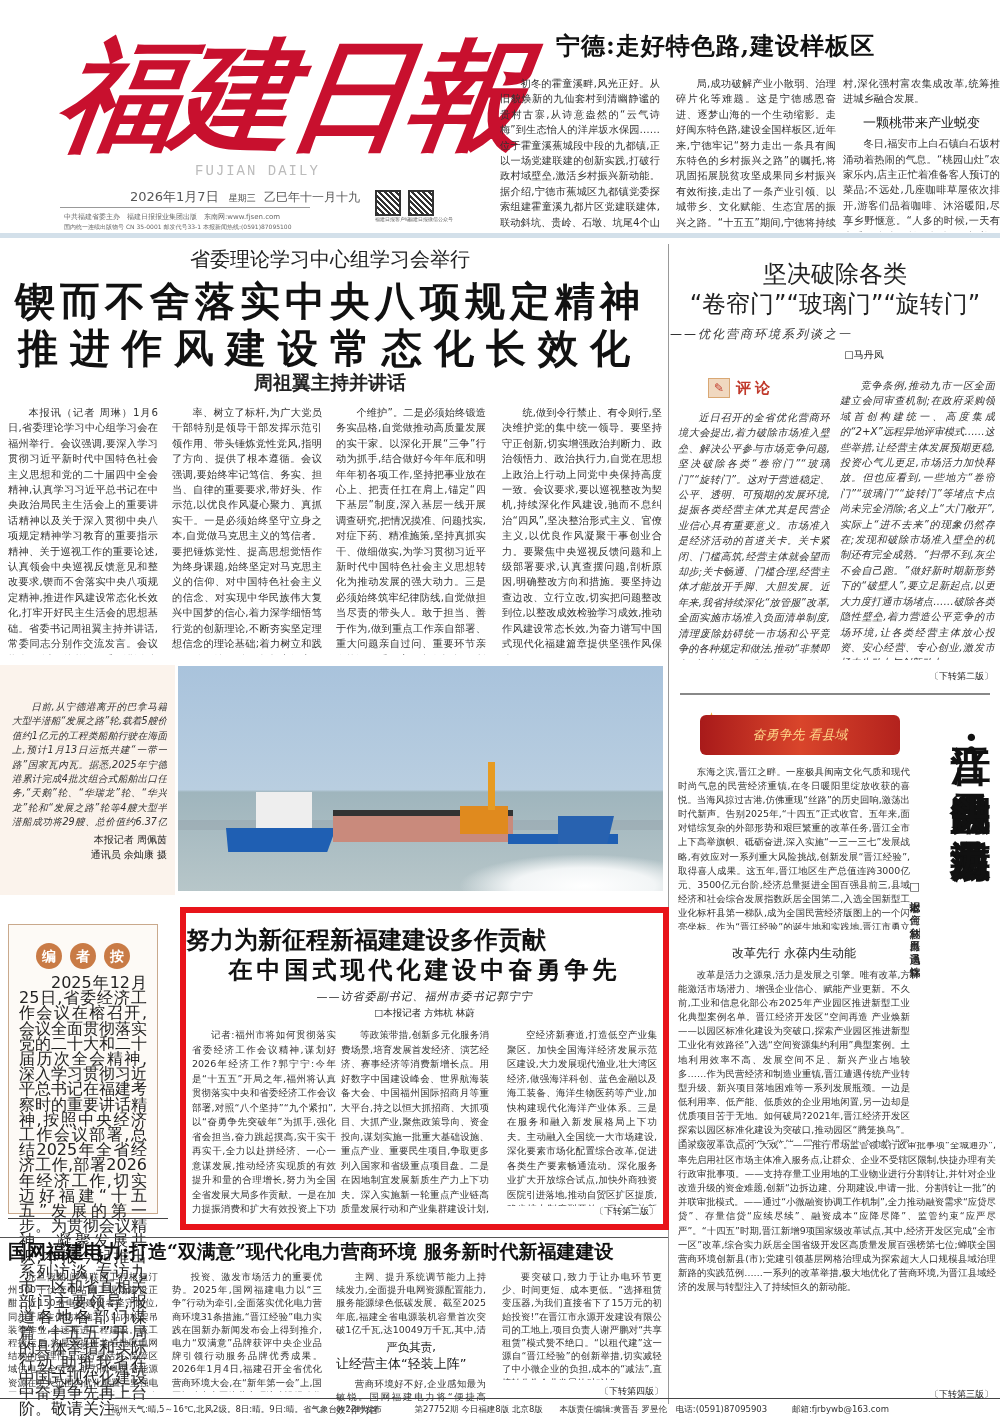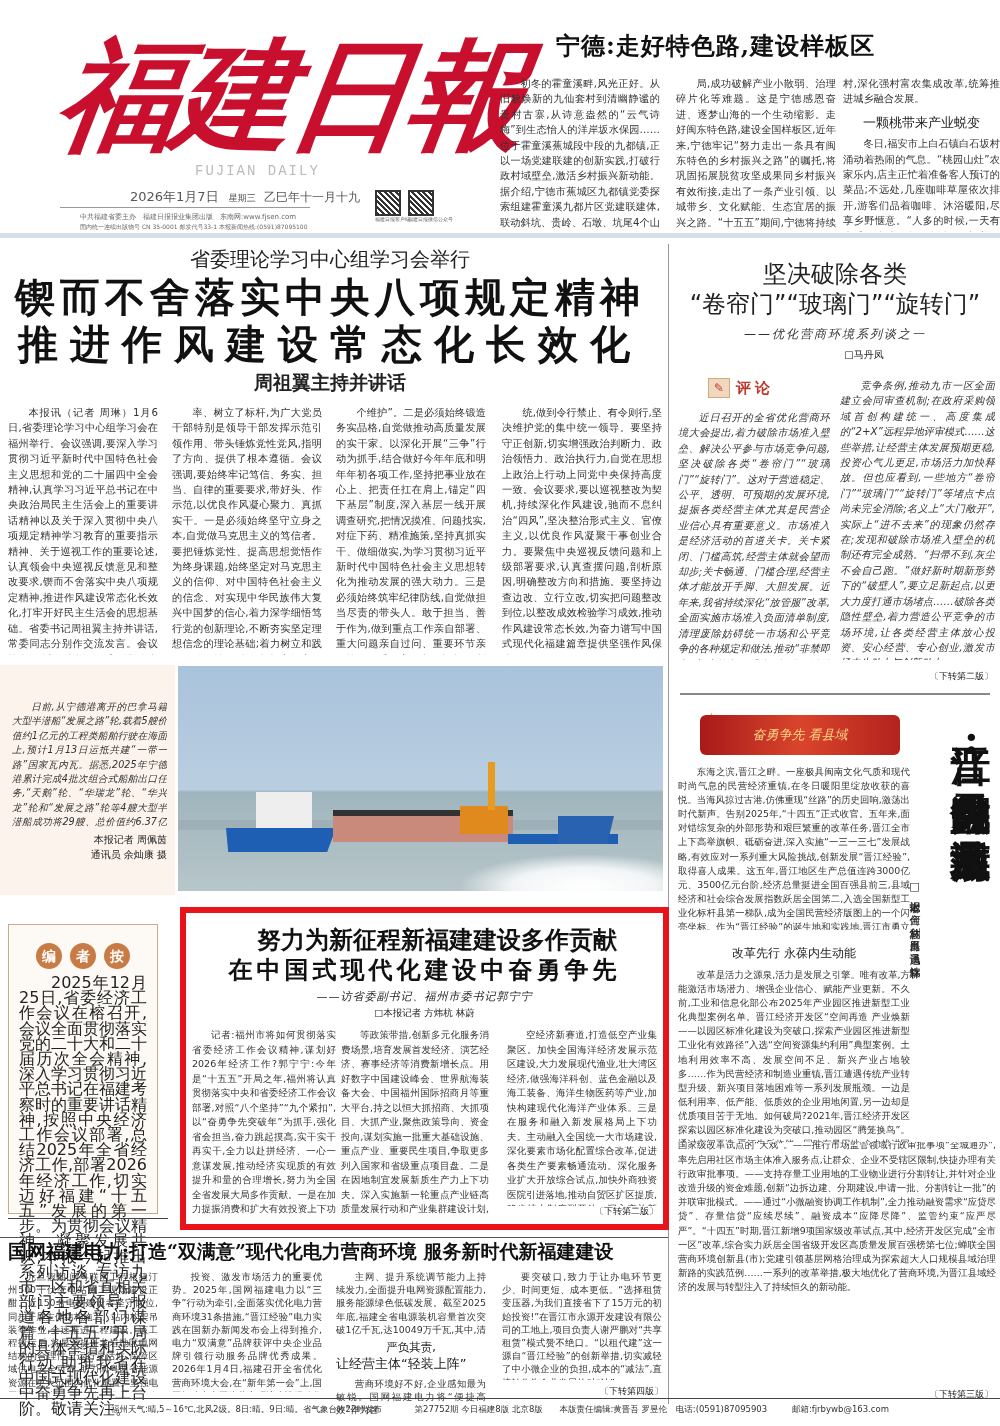"中共福建省委主办 福建日报报业集团出版 东南网:www.fjsen.com" .pubinfo { left: 80px -> 64px }
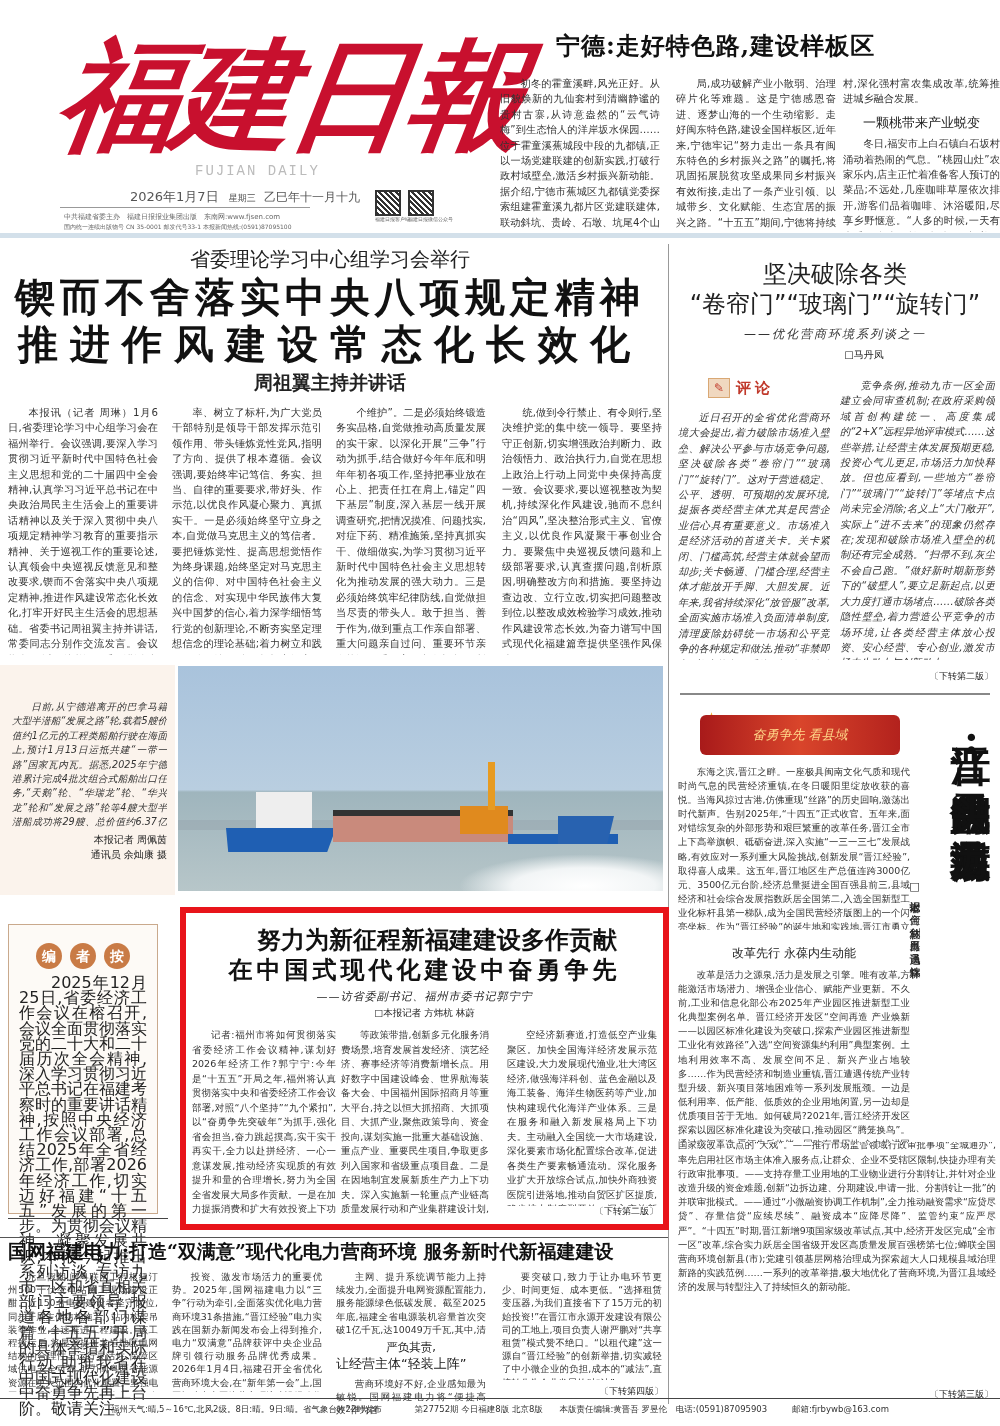"锲而不舍落实中央八项规定精神" .bigh { font-family: Liberation Mono, monospace -> Liberation Sans, sans-serif }
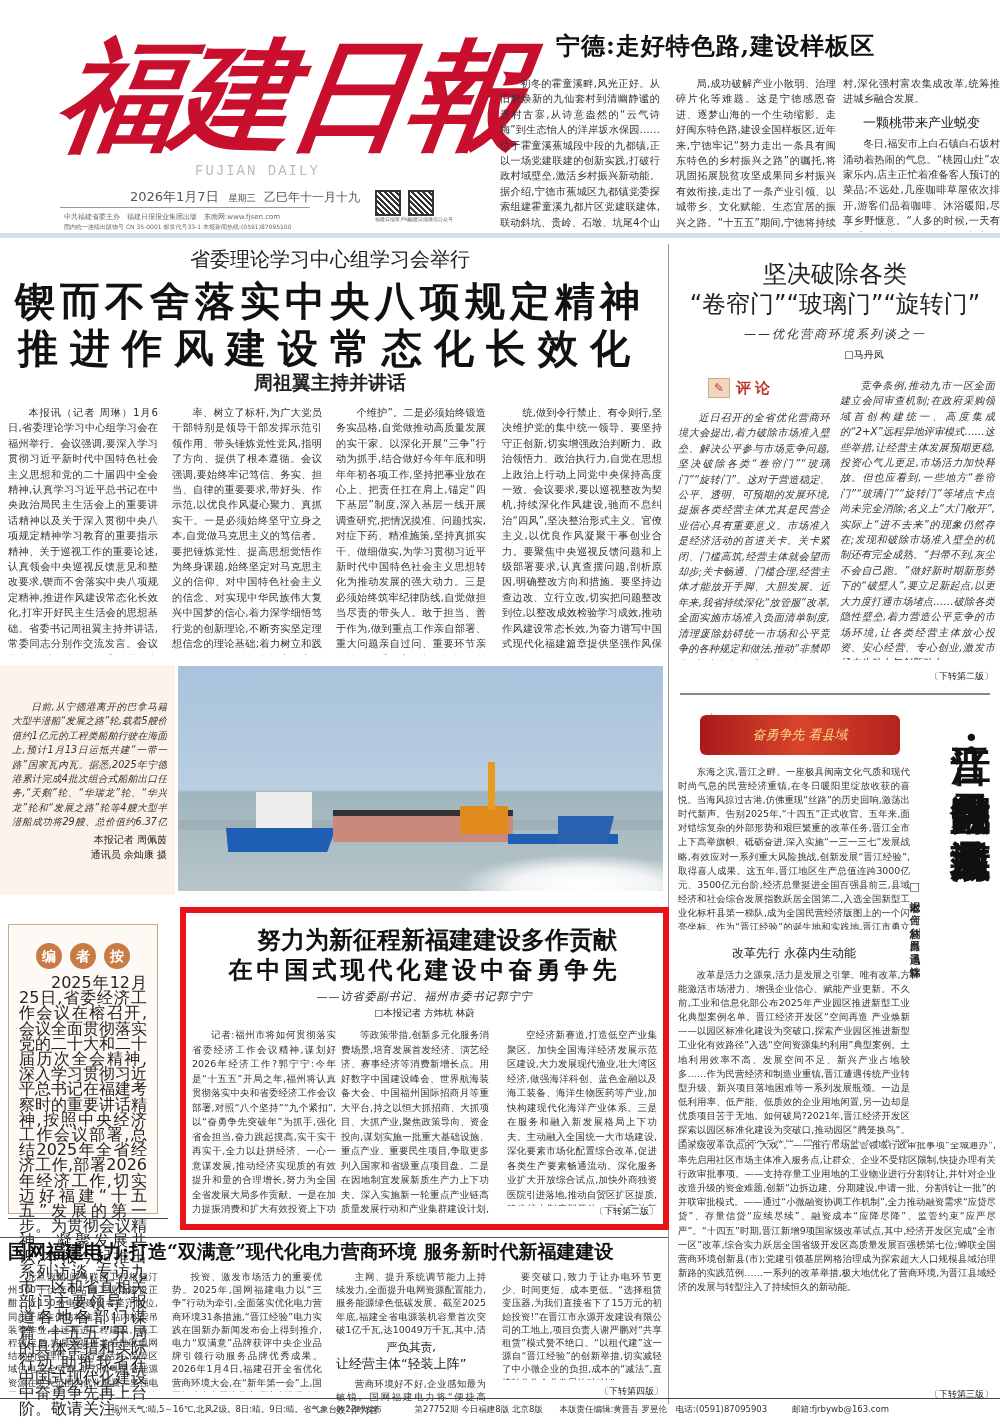"——优化营商环境系列谈之一" div.abs { text-align: center -> none }
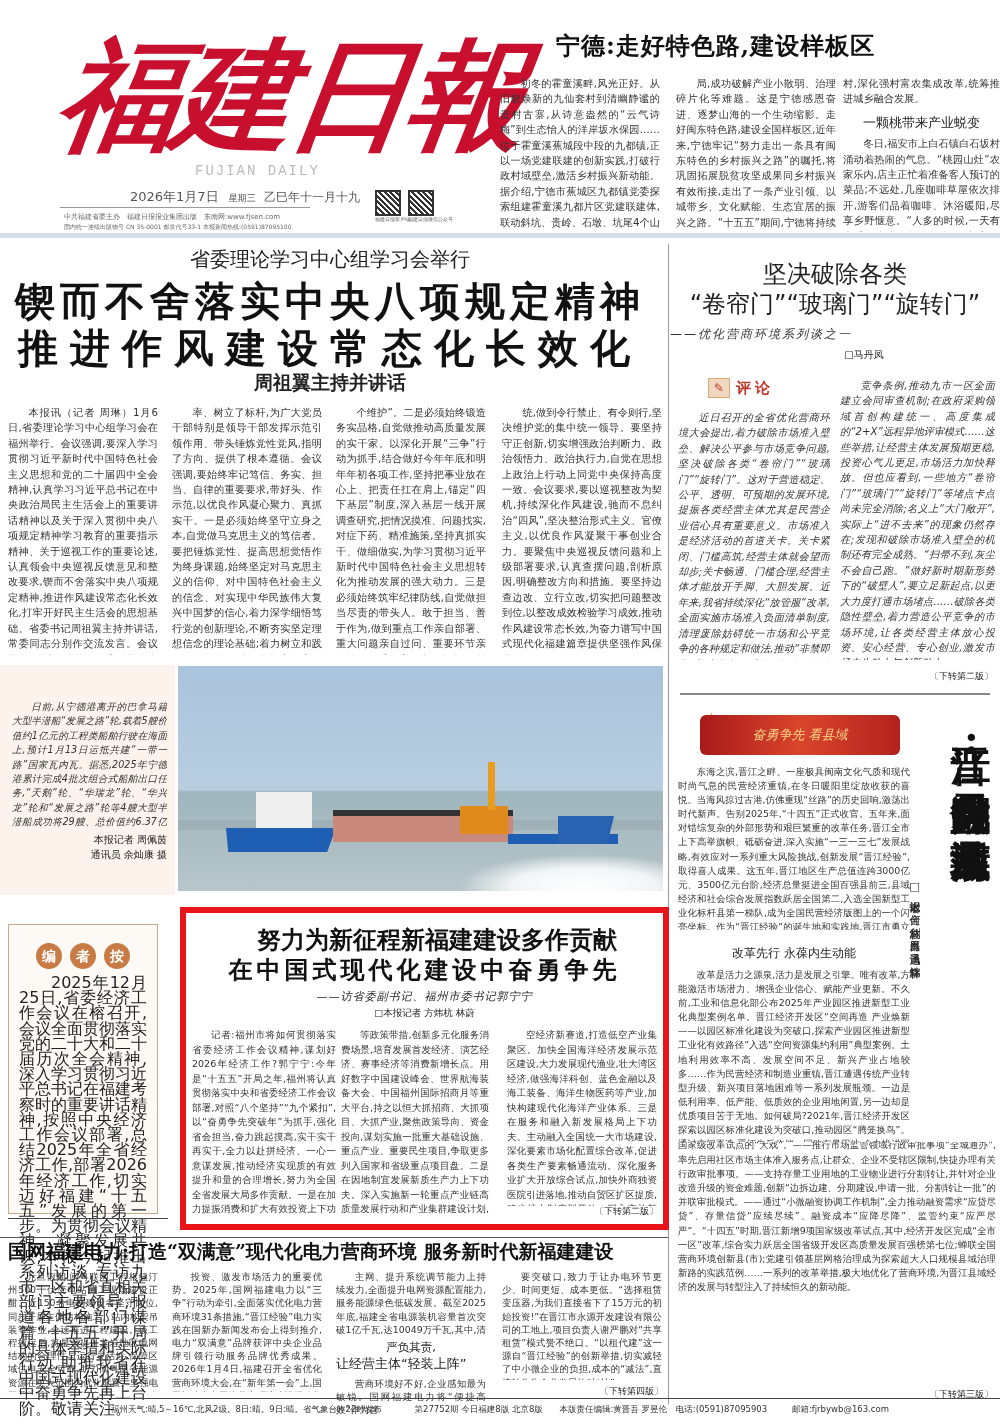"努力为新征程新福建建设多作贡献" div.abs { text-align: right -> left }
